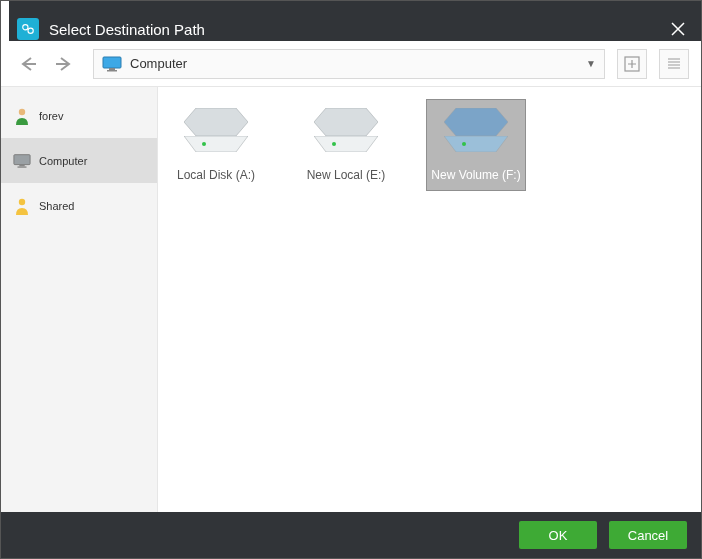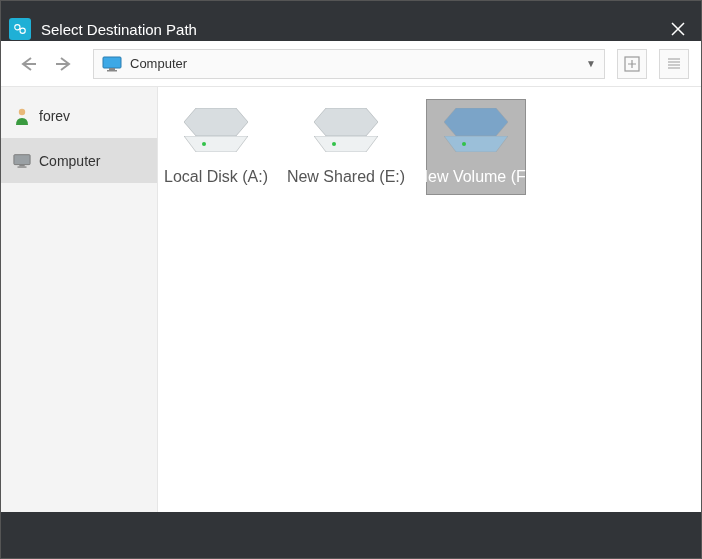"Select Destination Path" .titlebar { margin-left: none -> 8px }
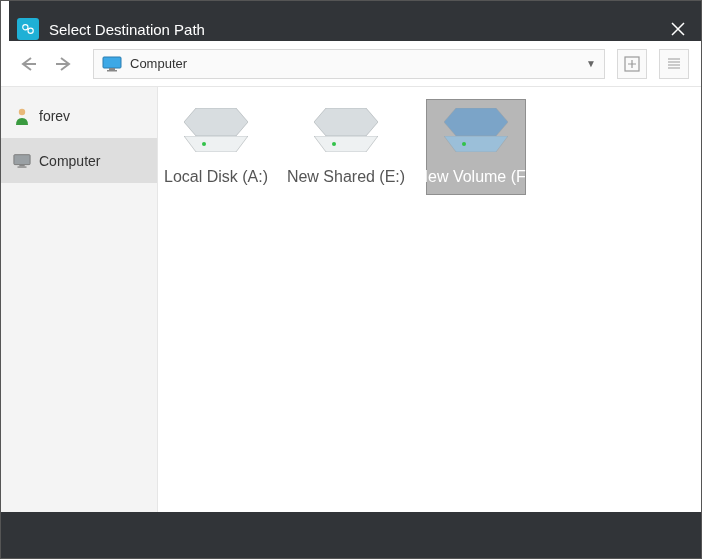"forev" .side-item { font-size: 14px -> 11px }
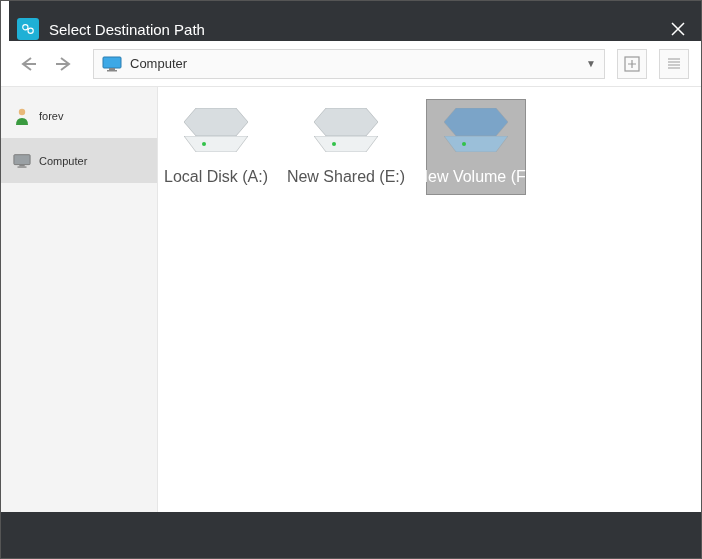"Local Disk (A:)" .drive .label { font-size: 16px -> 12px }
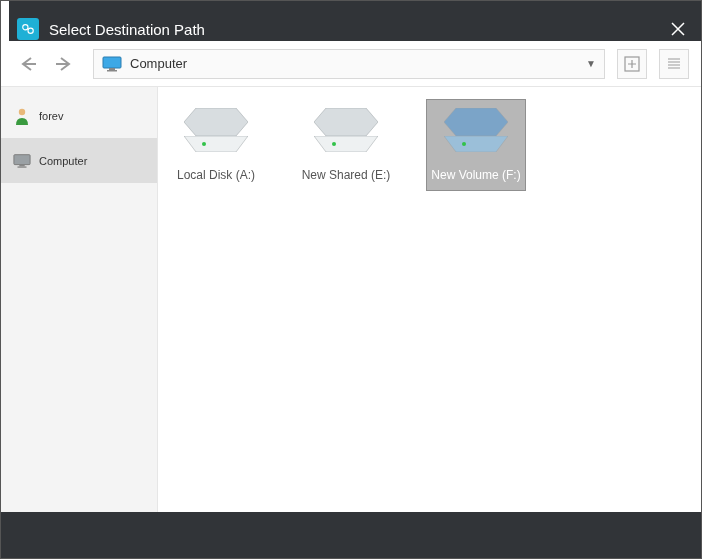"New Shared (E:)" div.label { text: Shared -> Local }
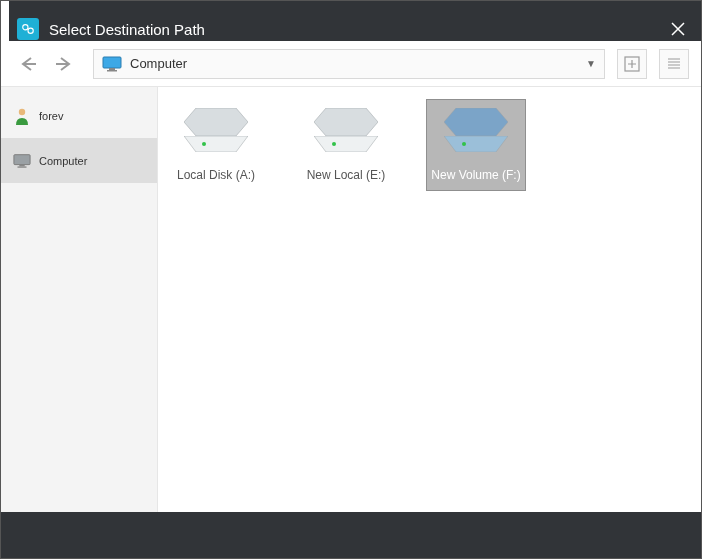"Shared" div.side-item { html: none -> <div> <span> <svg> <circle></circle> <path></path> </svg> </span> <span>Shared</span> </div> }
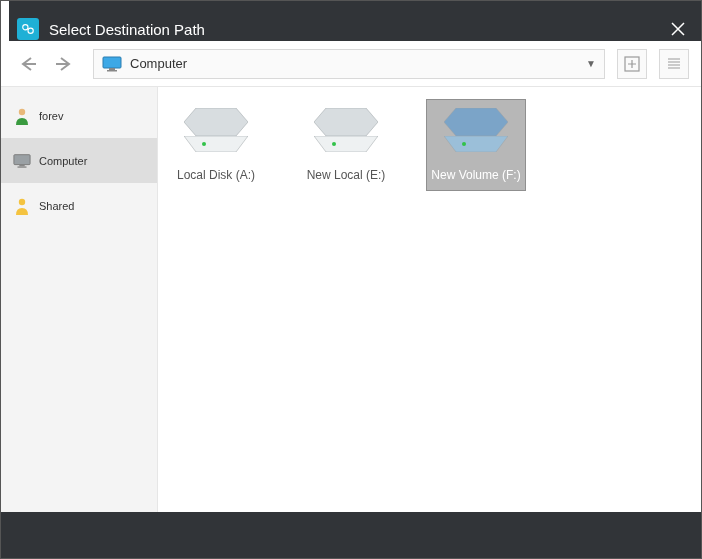"OK" button.btn { html: none -> <button>OK</button> }
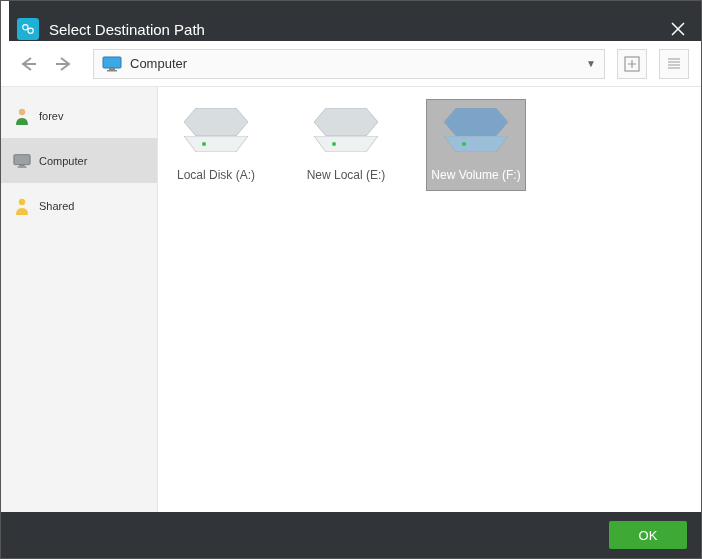"Cancel" button.btn { html: none -> <button>Cancel</button> }
